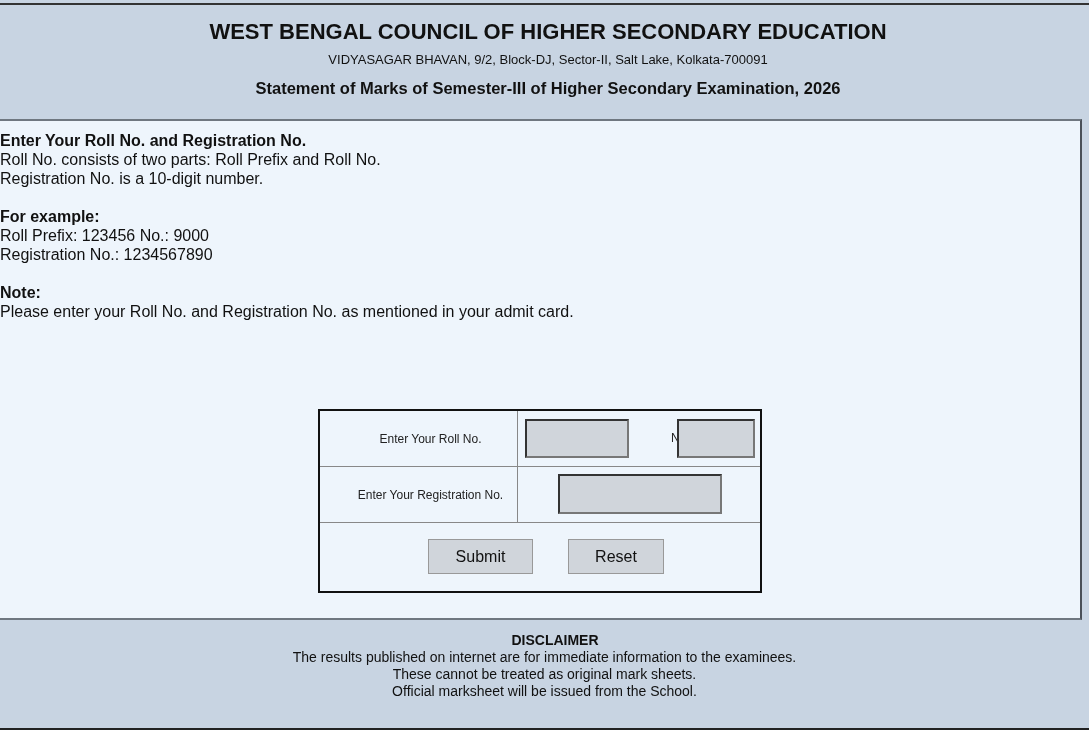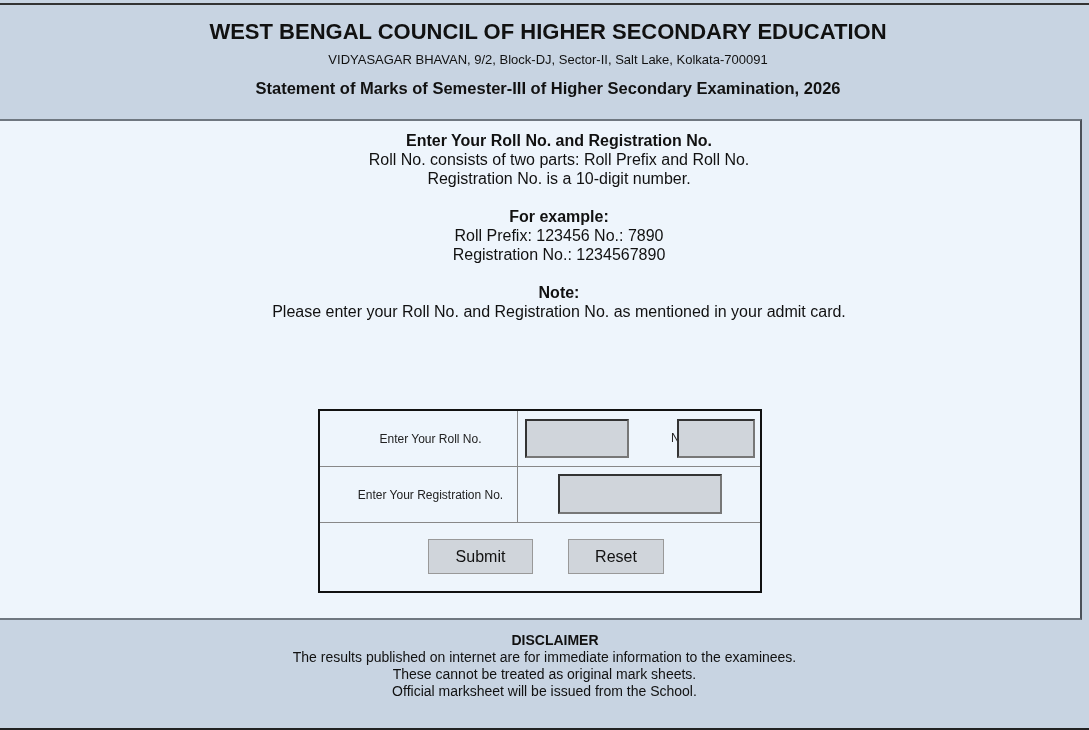"Enter Your Roll No. and" .instructions { padding-left: 38px -> none; text-align: center -> none }
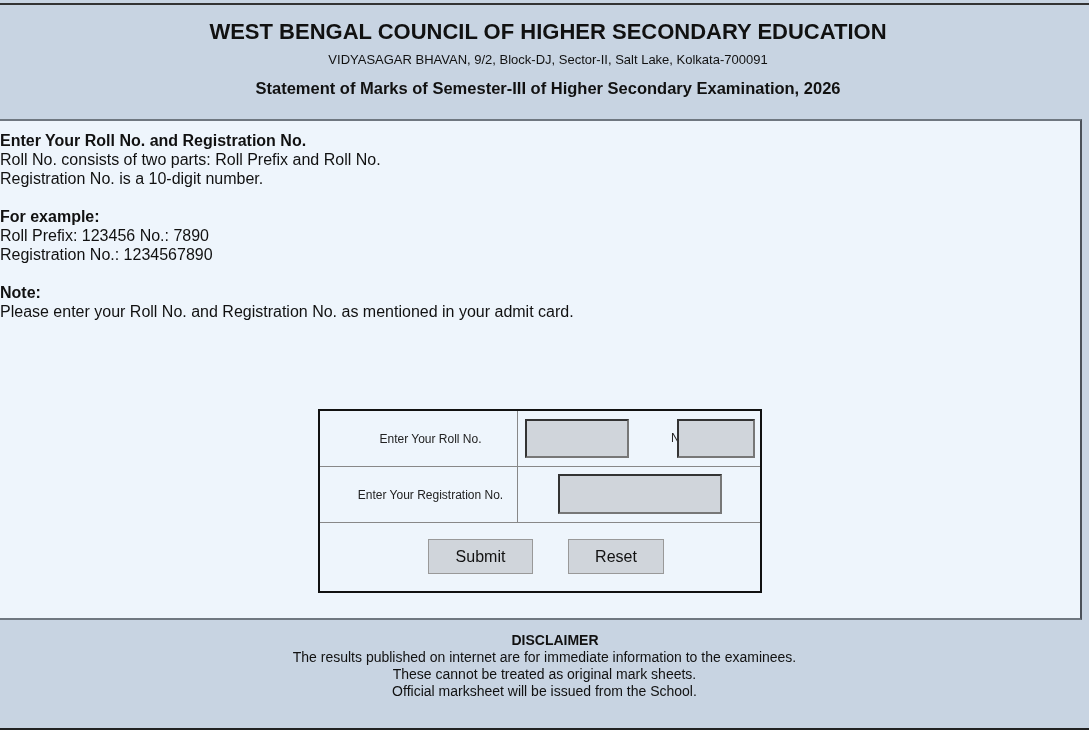"Roll Prefix: 123456 No.: 7890" div { text: 7890 -> 9000 }
